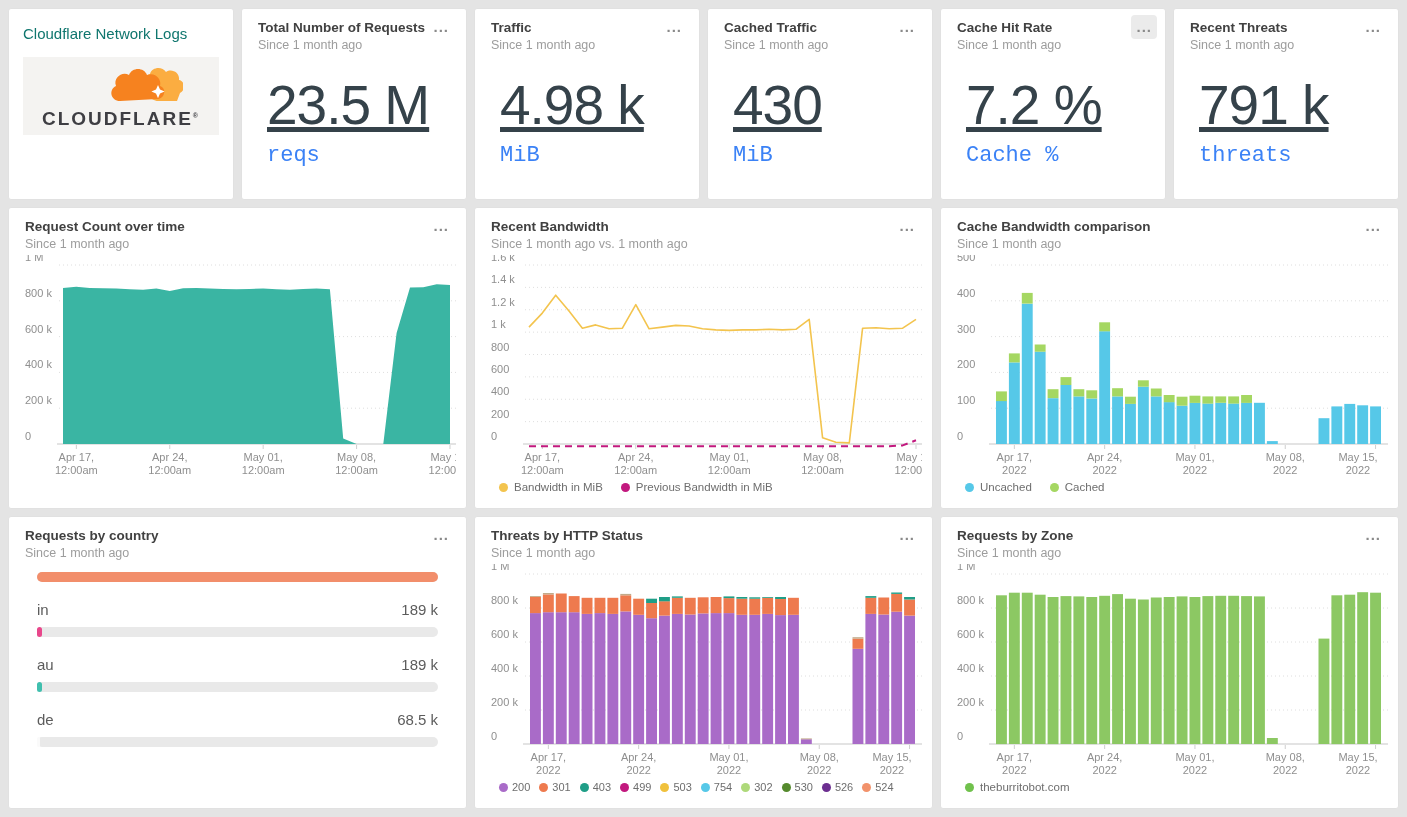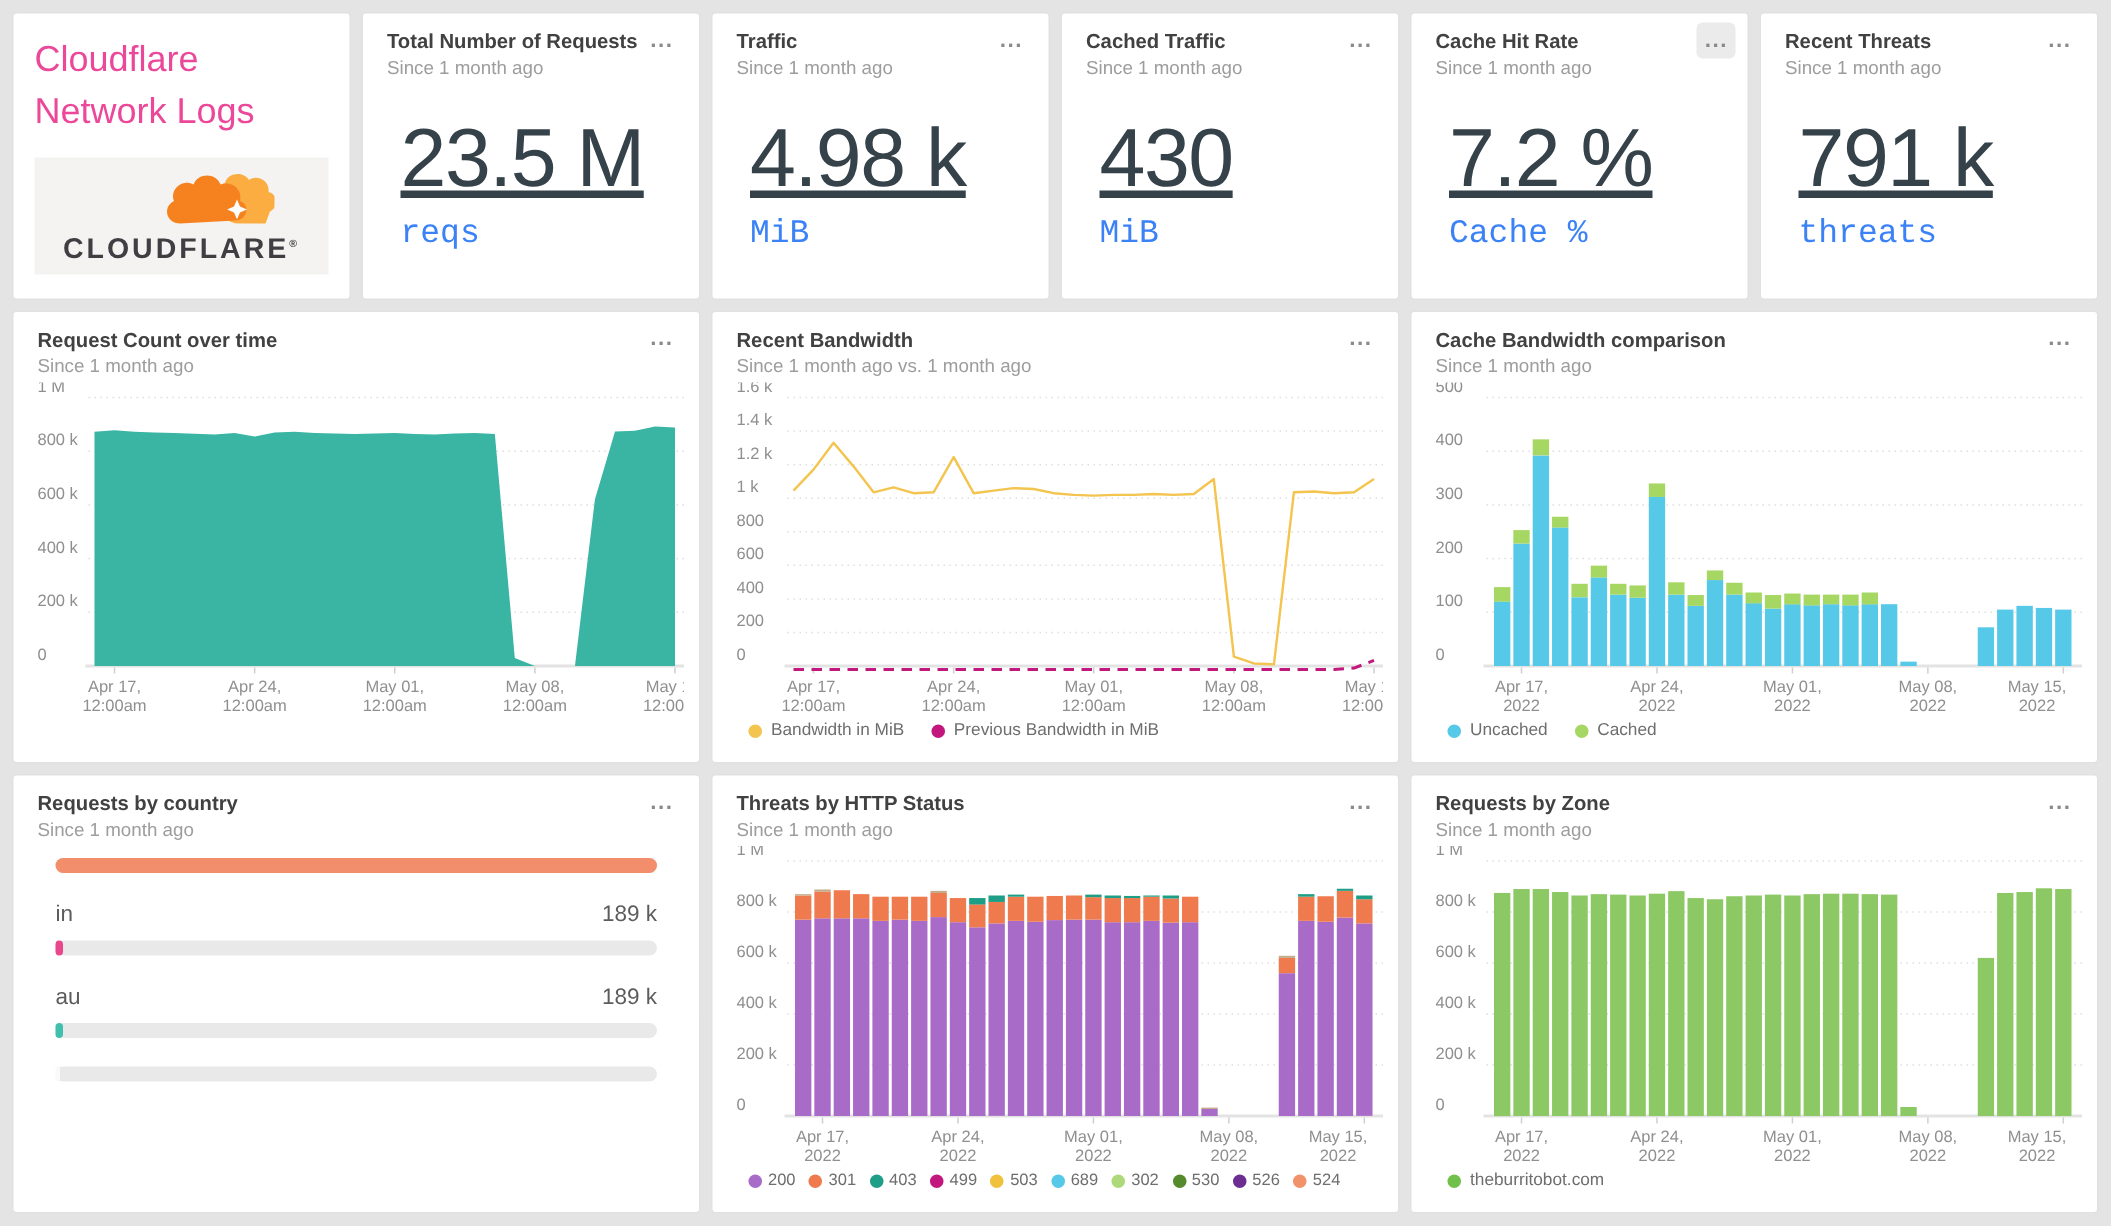"Cloudflare Network Logs" .brand-title { color: #ec4899 -> #0f766e; font-size: 24px -> 15px }
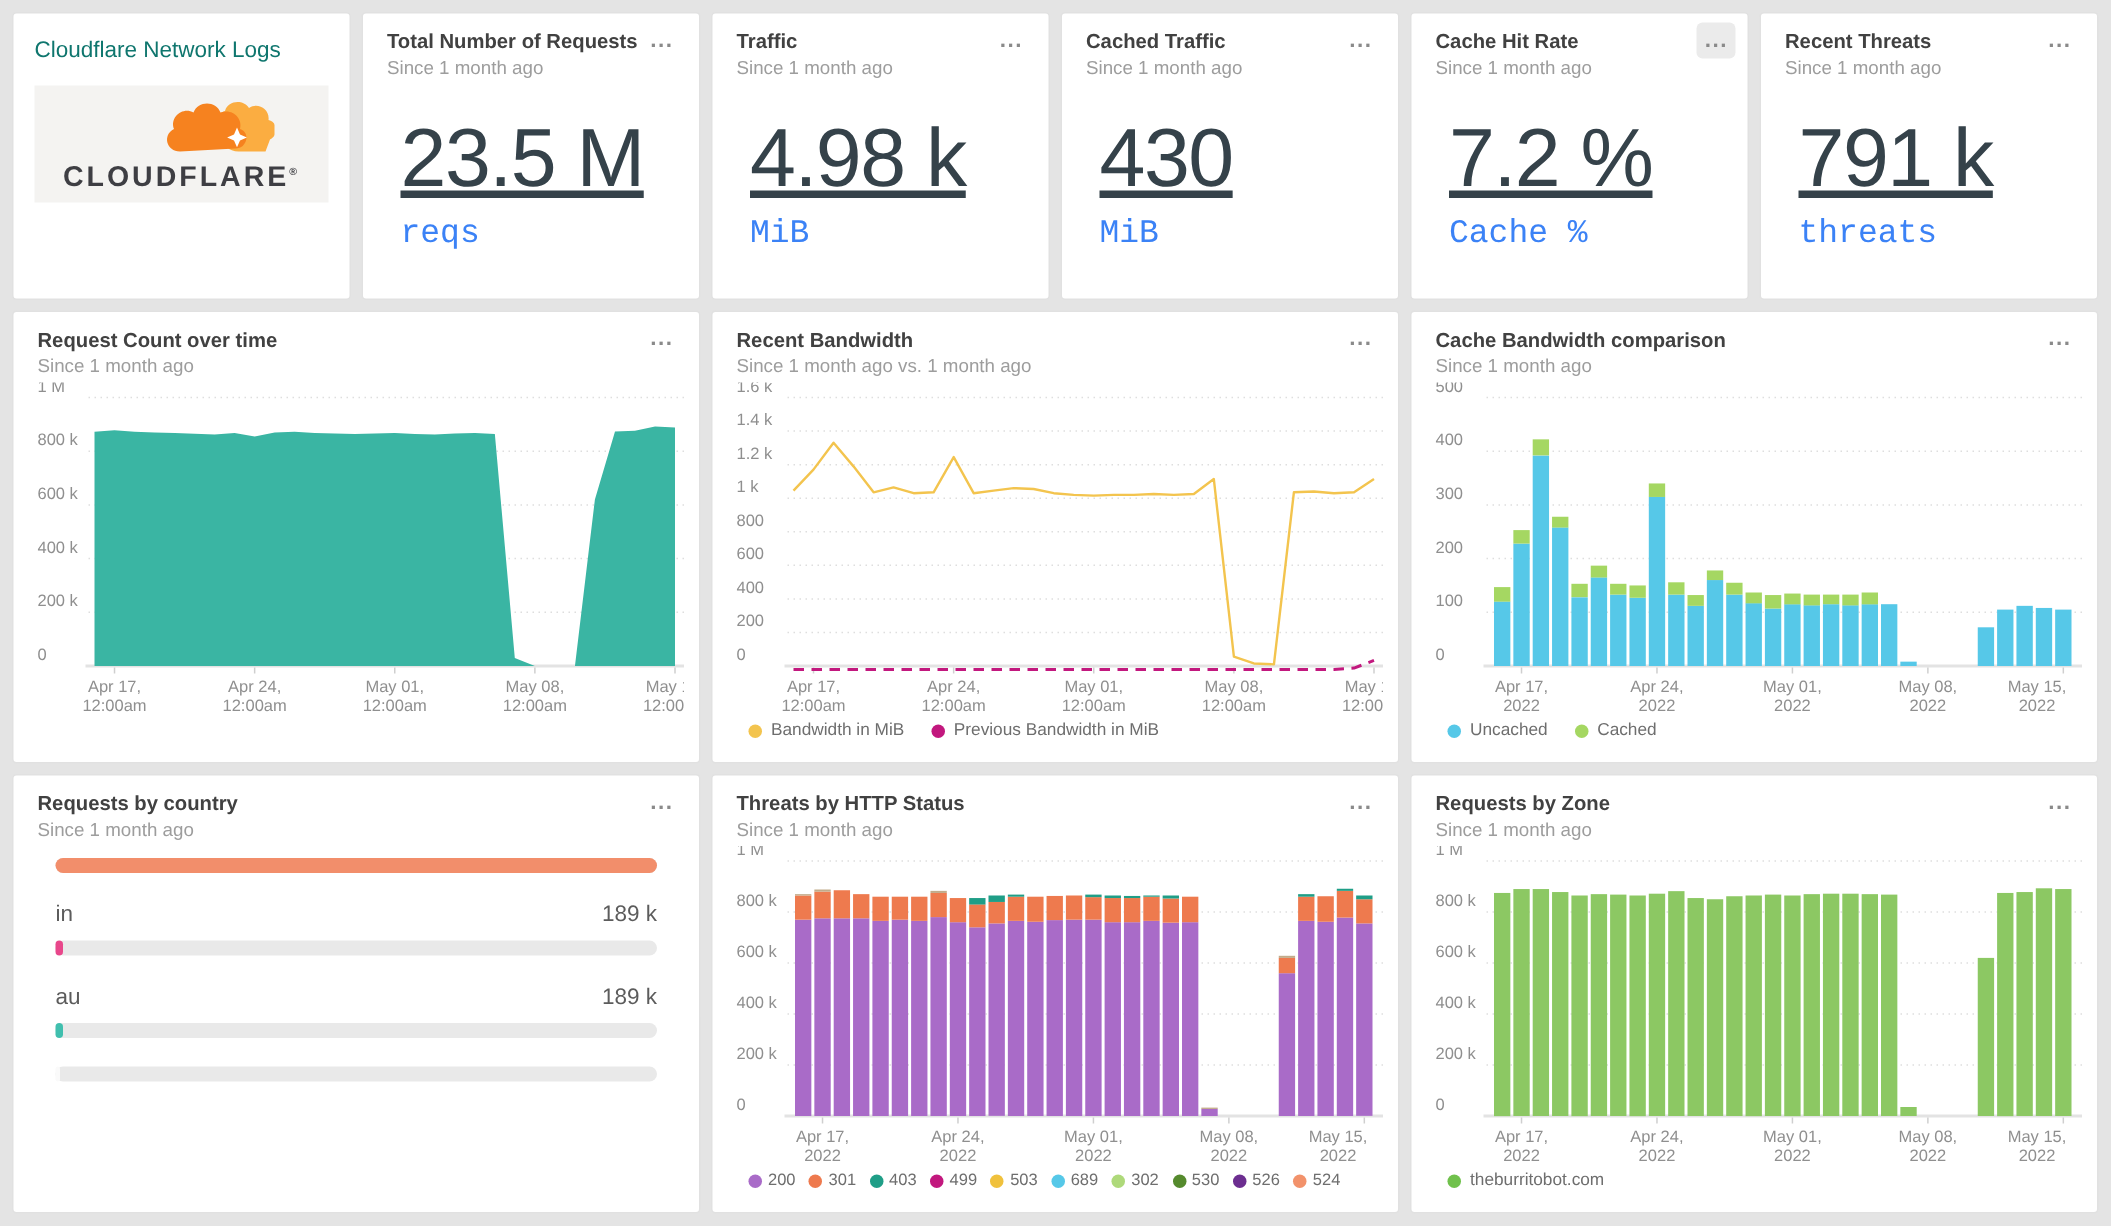"de" div.crow-top { html: none -> <div> <span>de</span> <span>68.5 k</span> </div> }
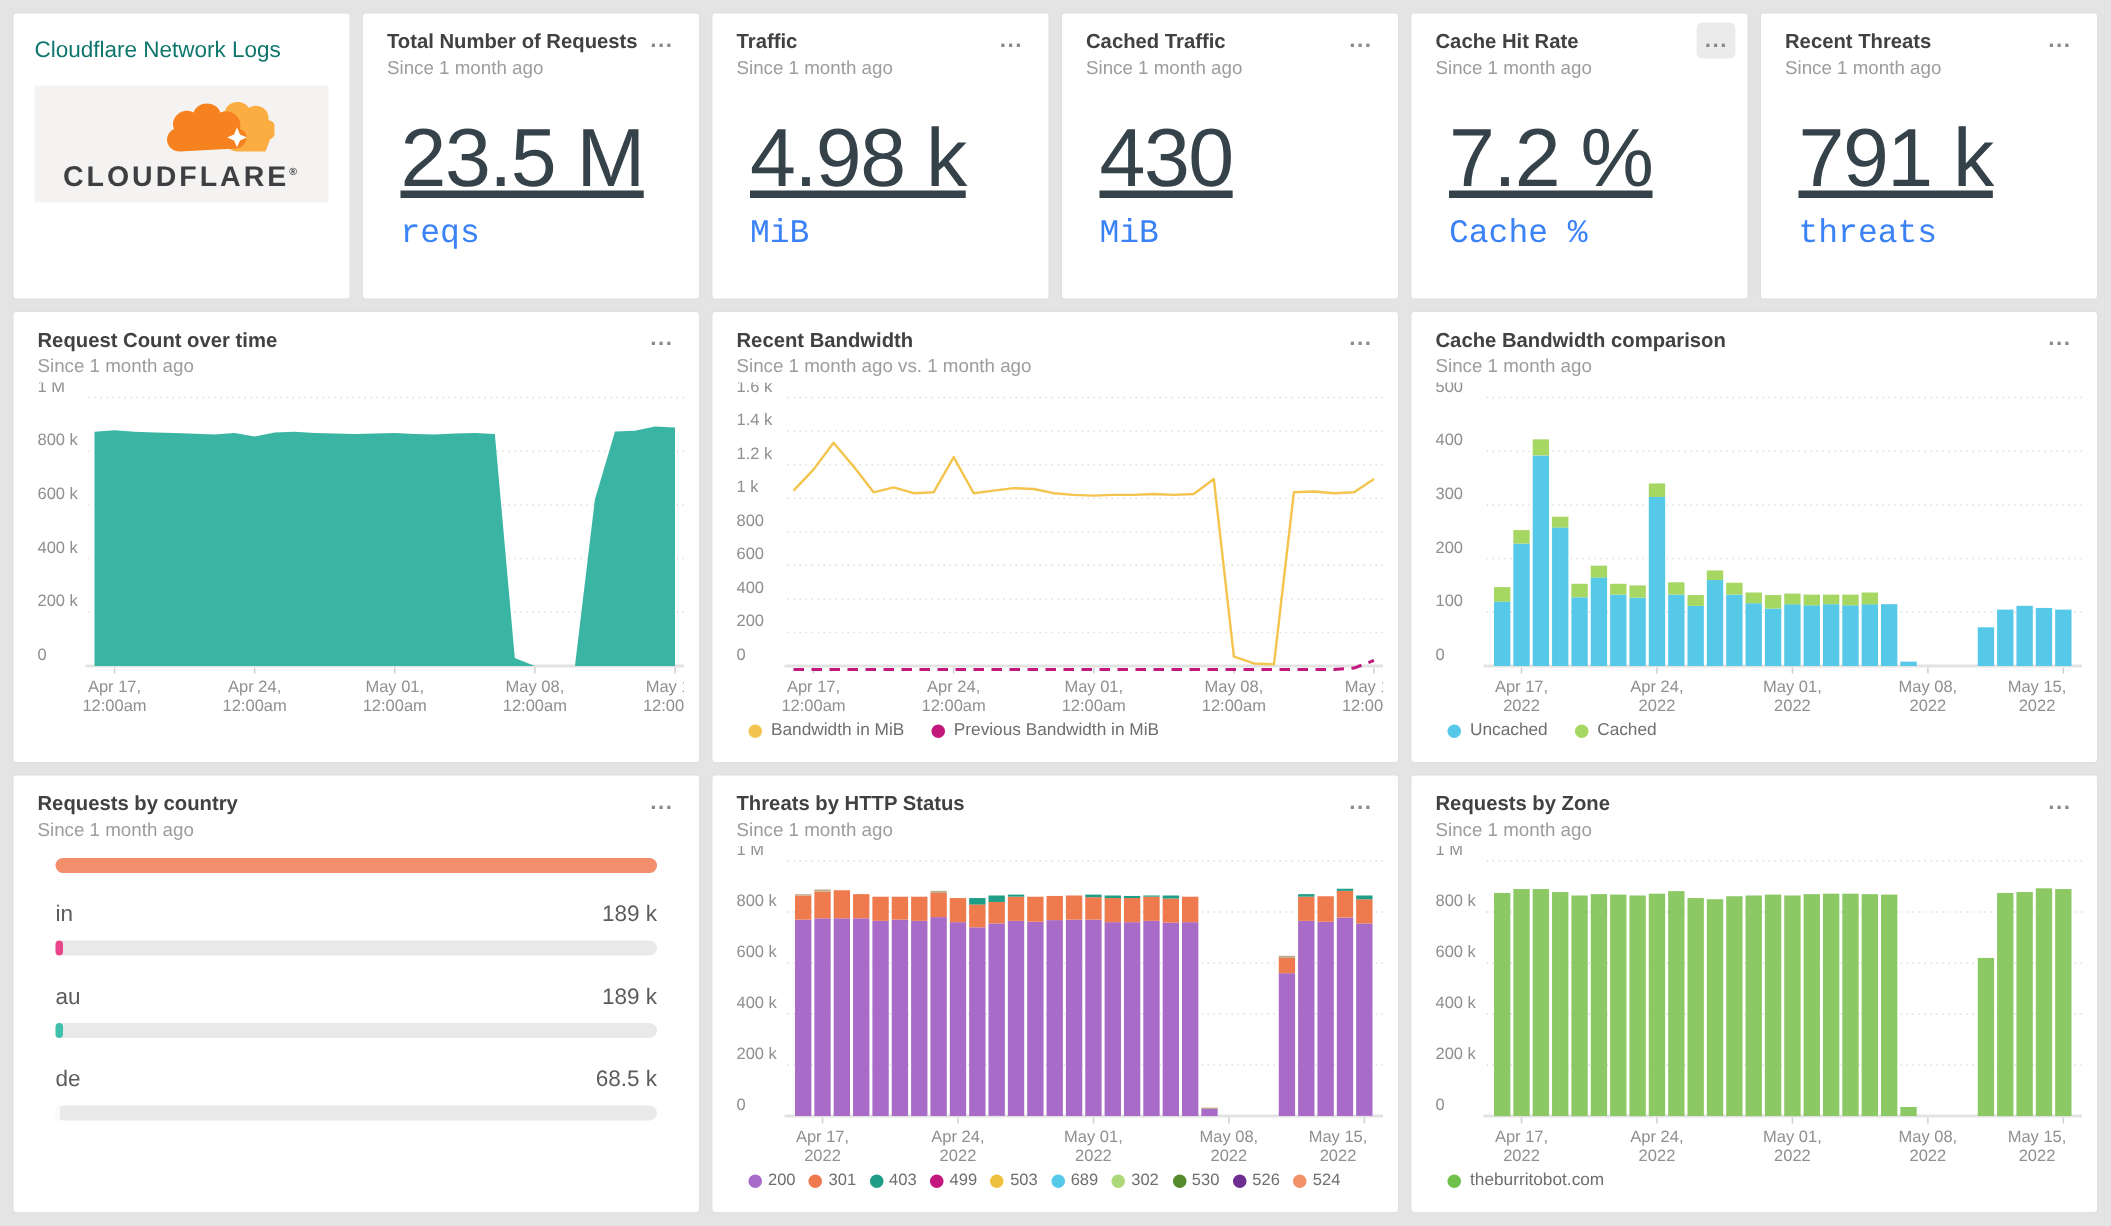"689" span { text: 689 -> 754 }
